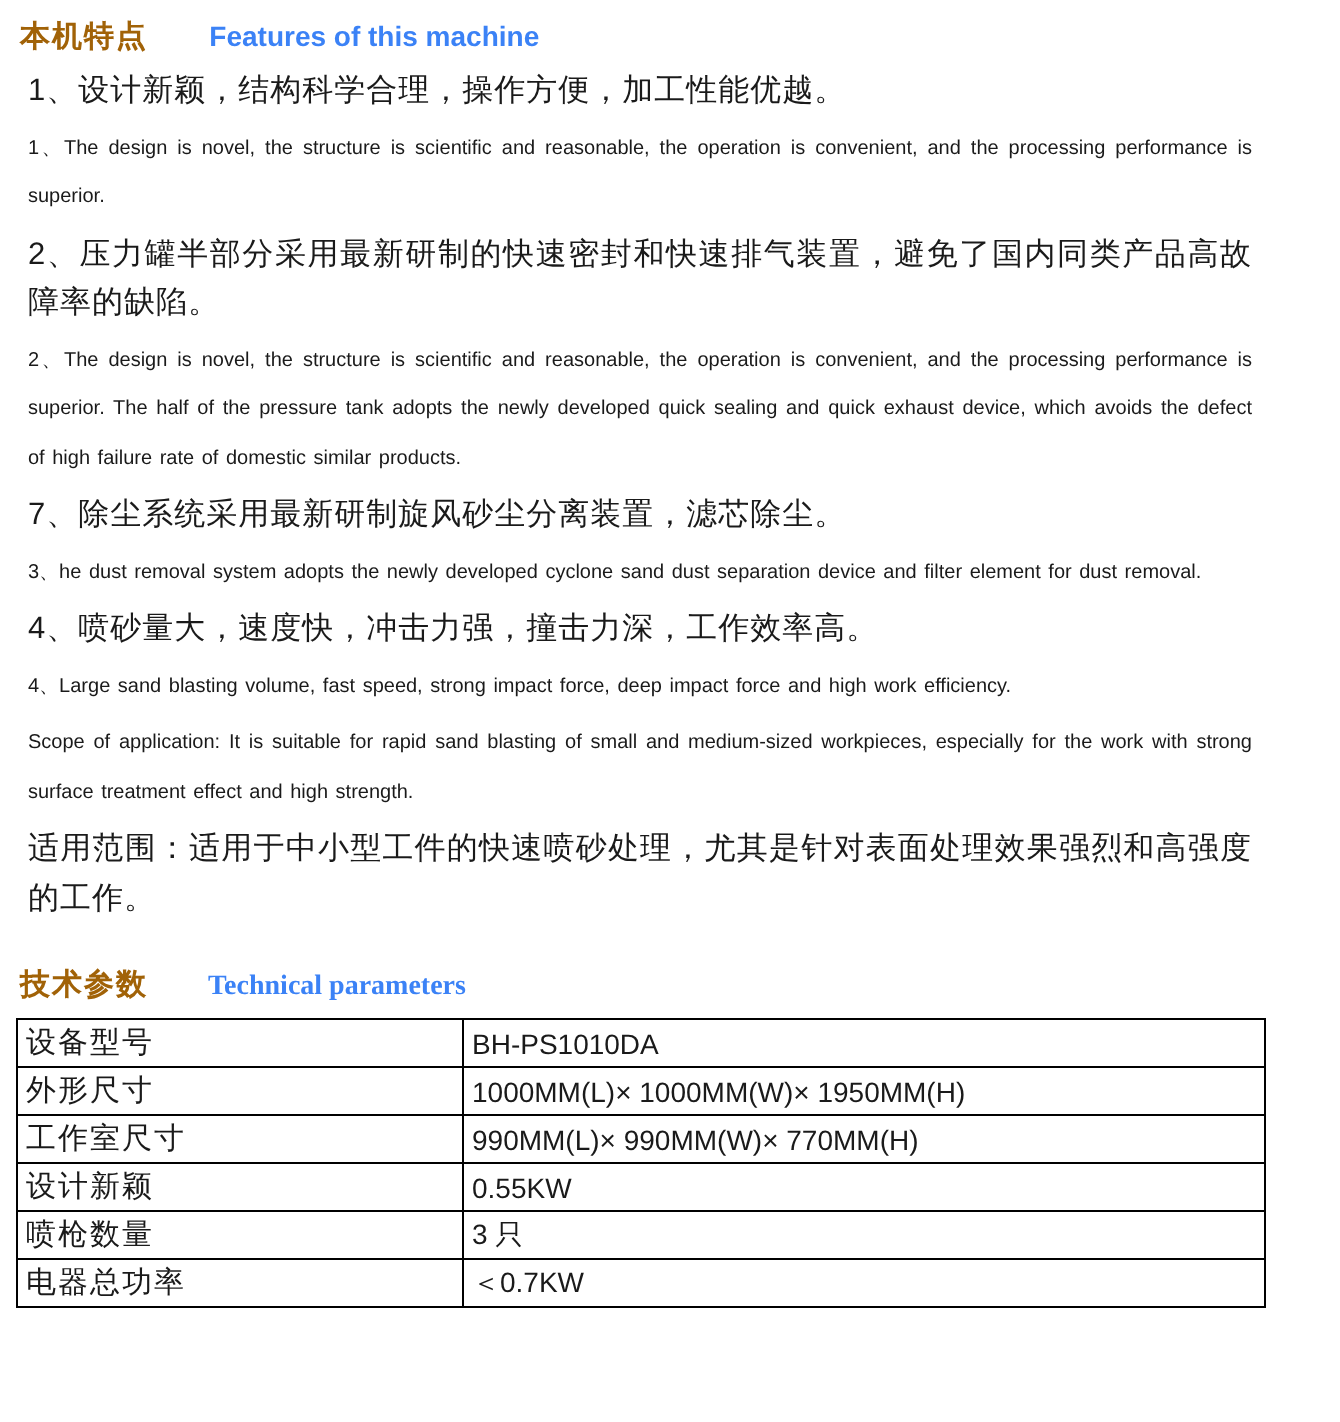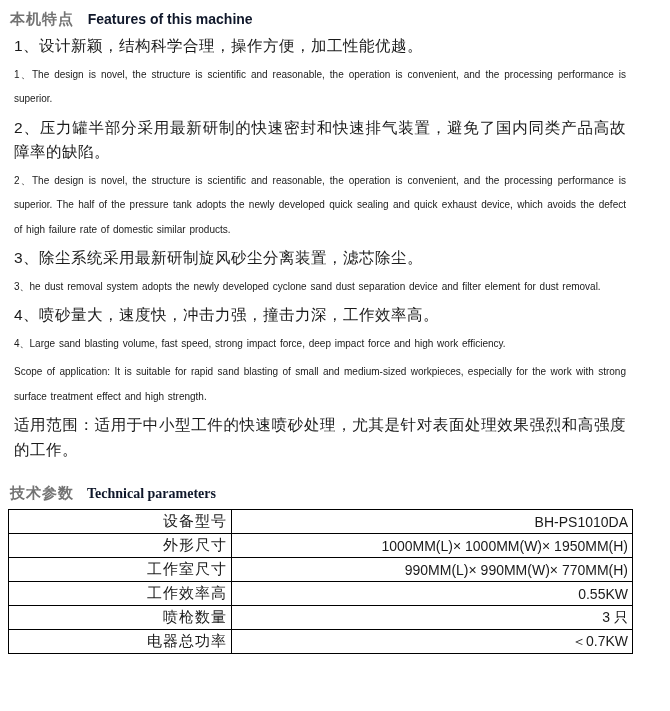"本机特点" .t-zh { color: #737373 -> #a16207 }
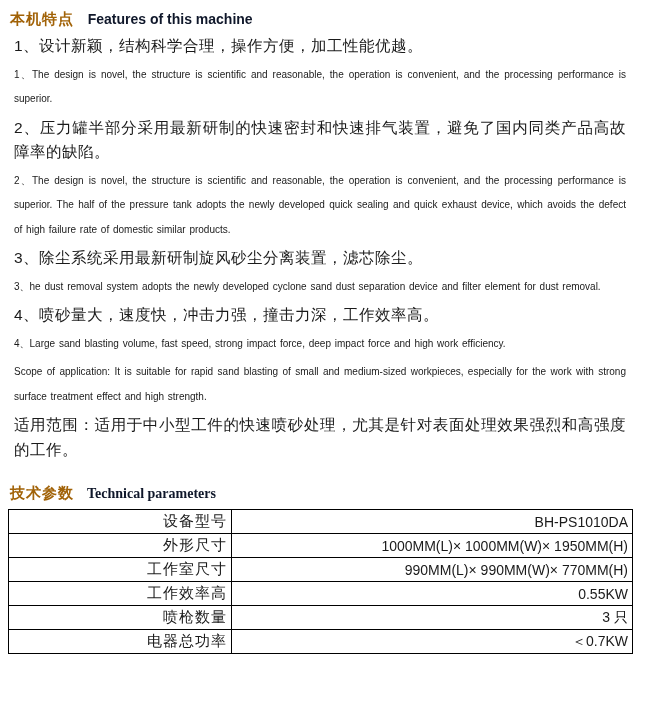"Features of this machine" .t-en { color: #0f172a -> #3b82f6; margin-left: 7px -> 24px }
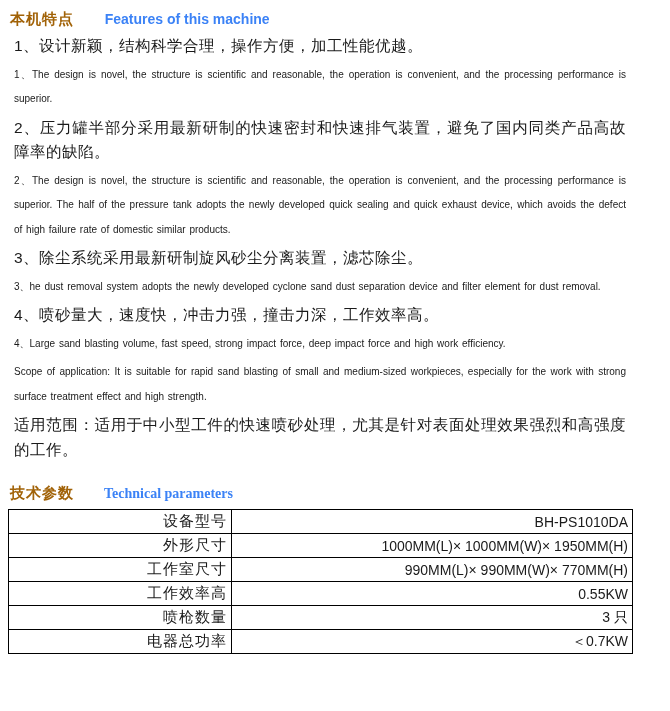"3、除尘系统采用最新研制旋风砂尘分离装置，滤芯除尘。" p.para { text: 3 -> 7 }
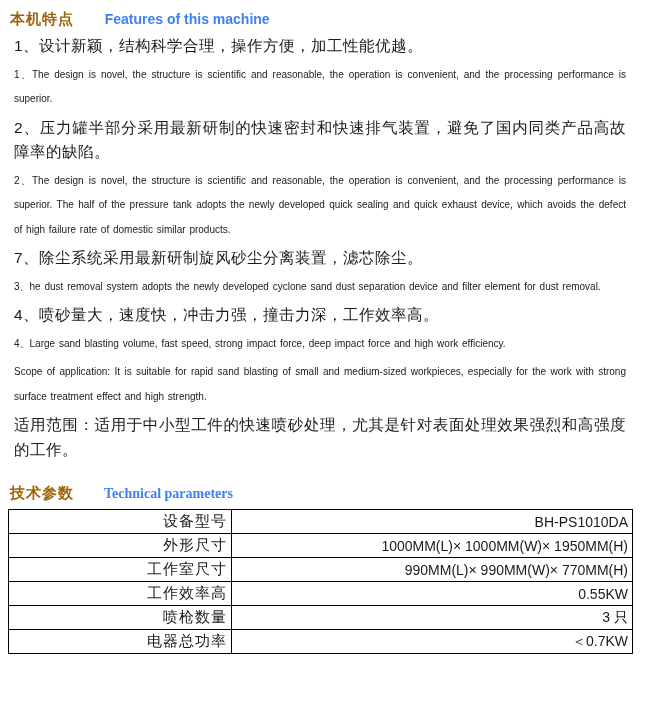"设备型号" table.params td { text-align: right -> left }
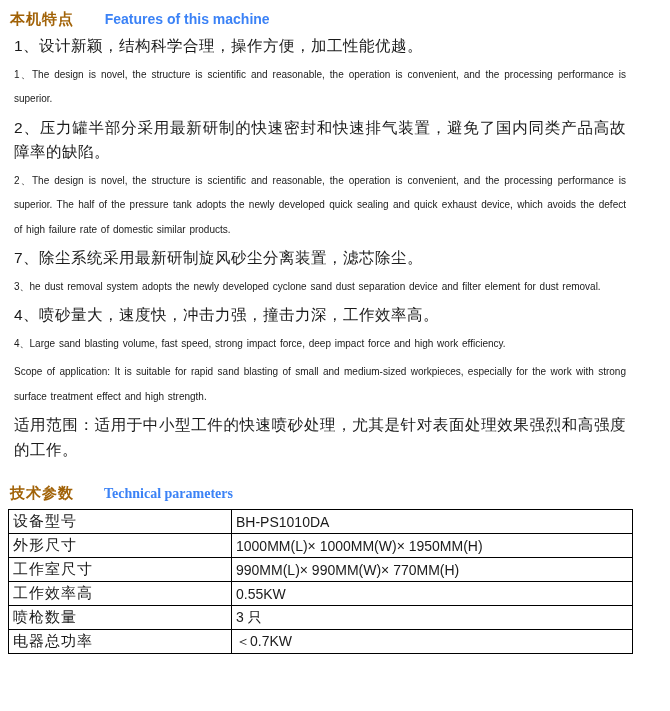"工作效率高" td.param-label { text: 工作效率高 -> 设计新颖 }
